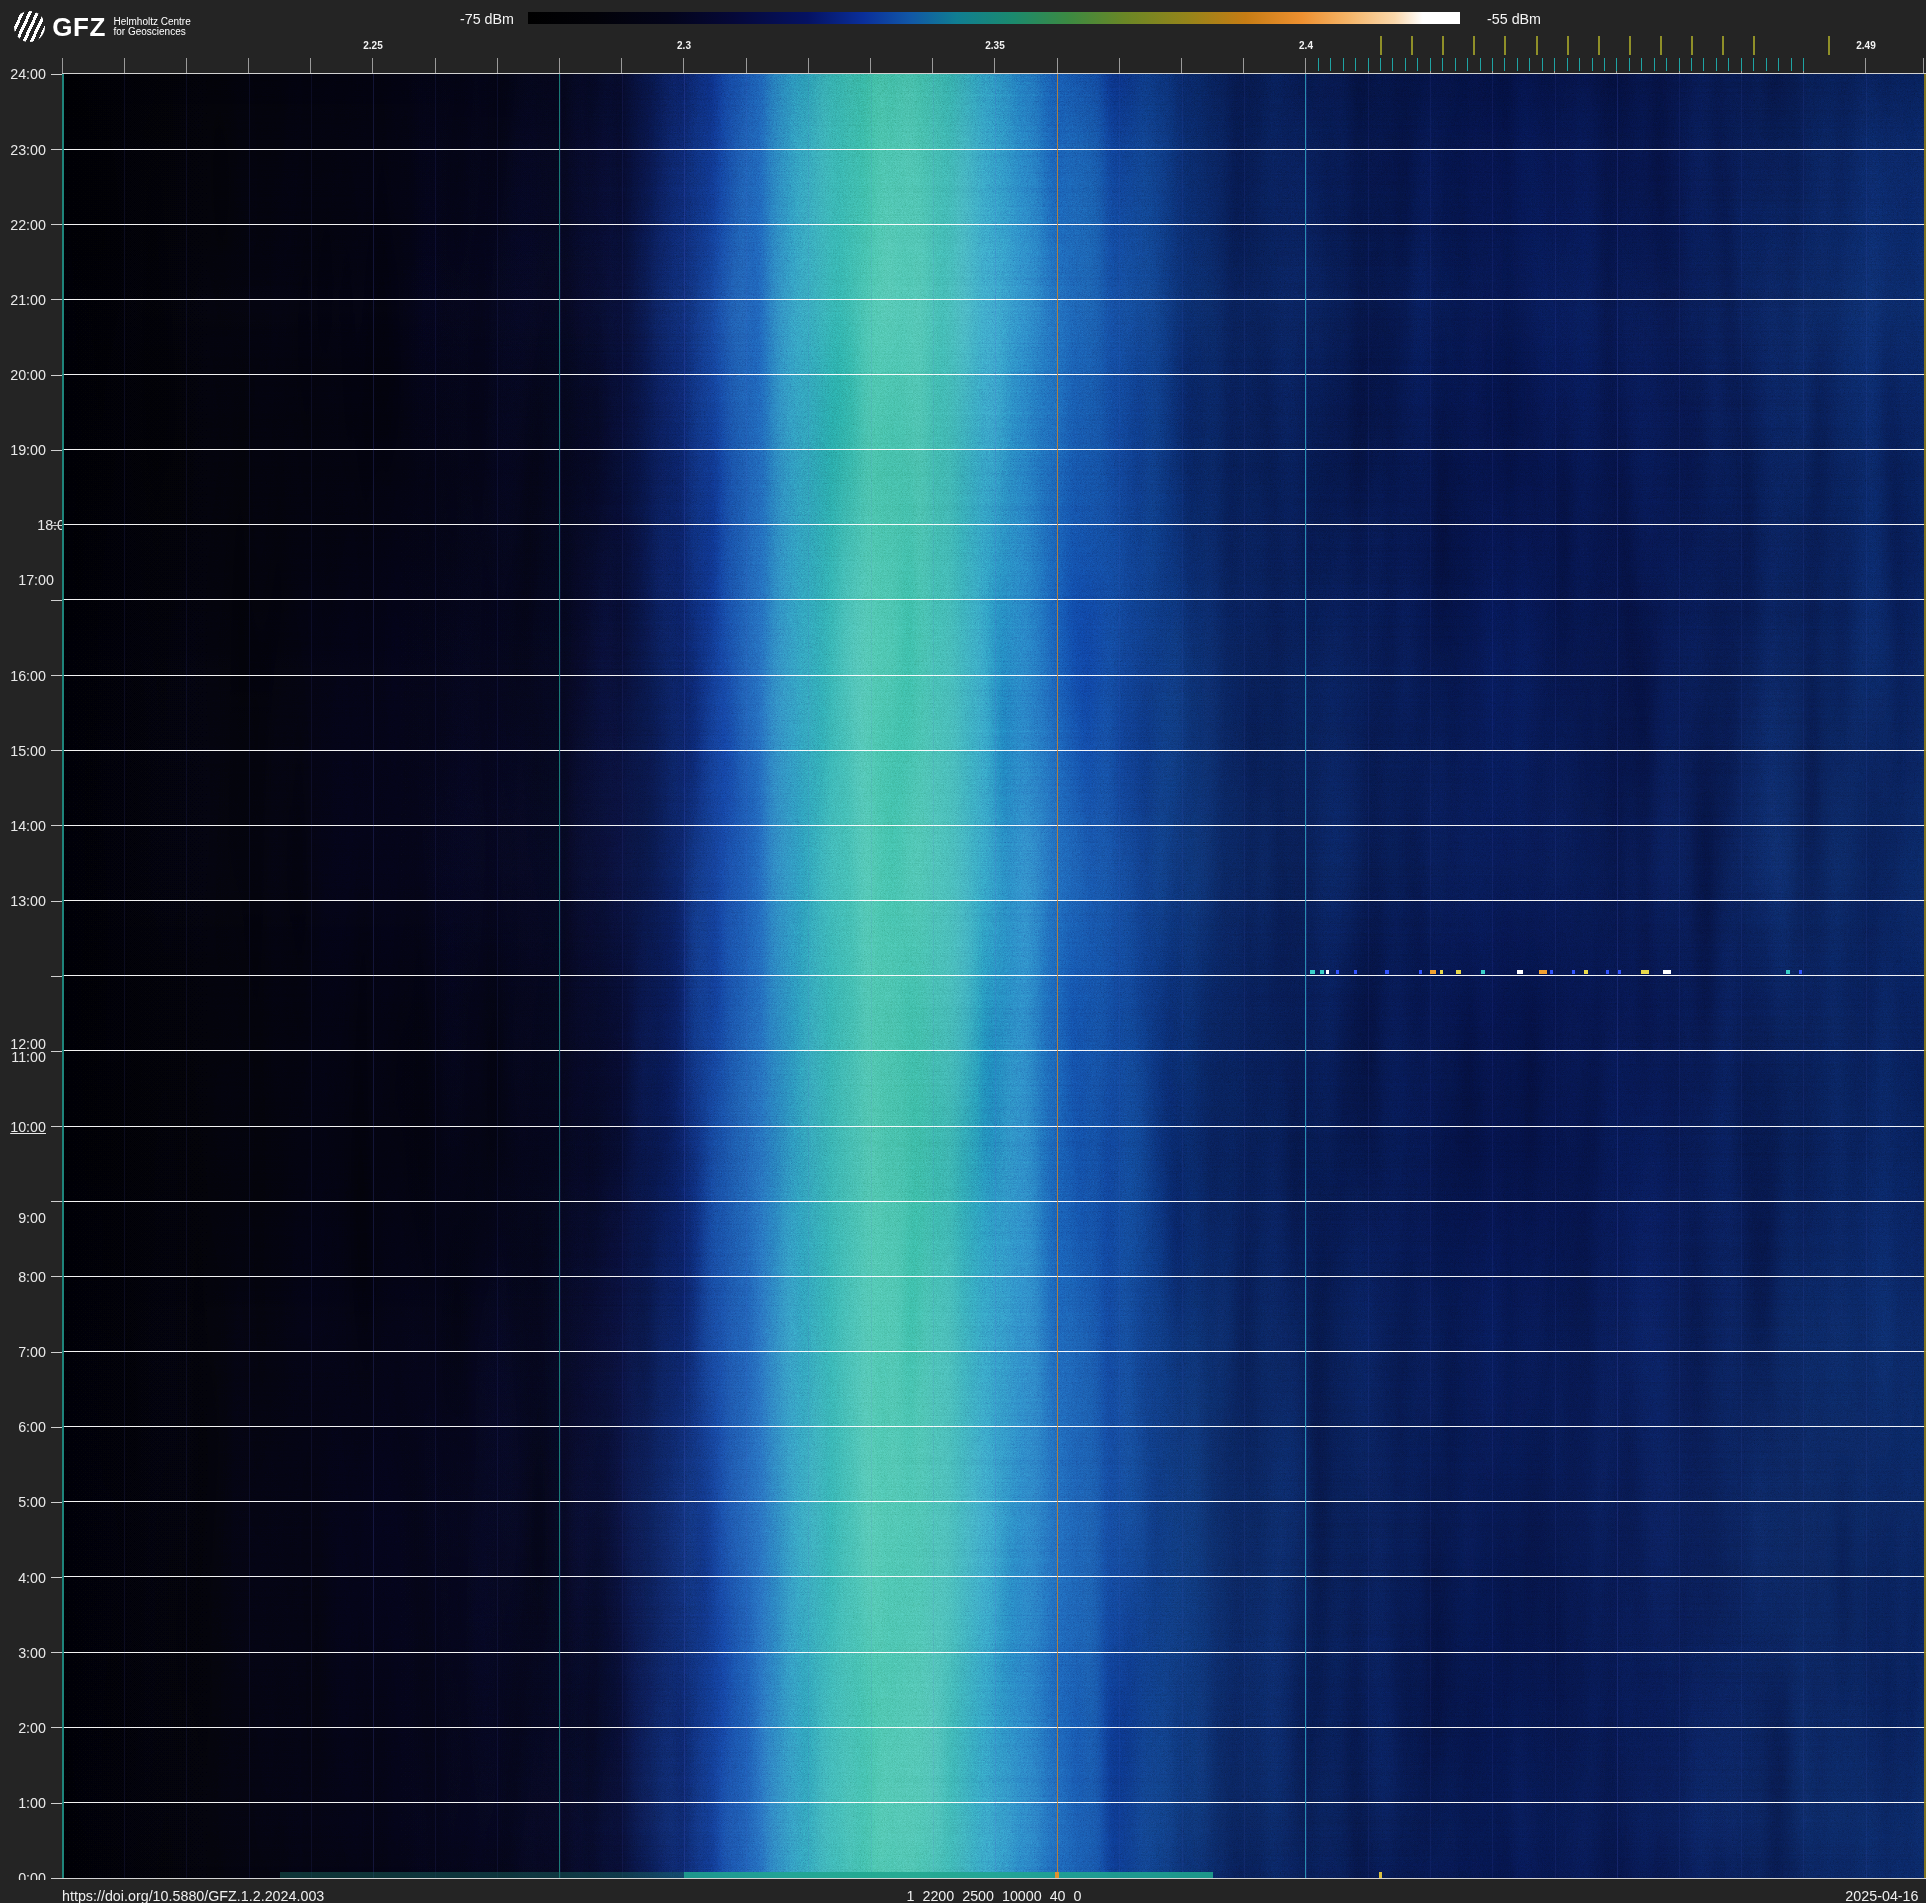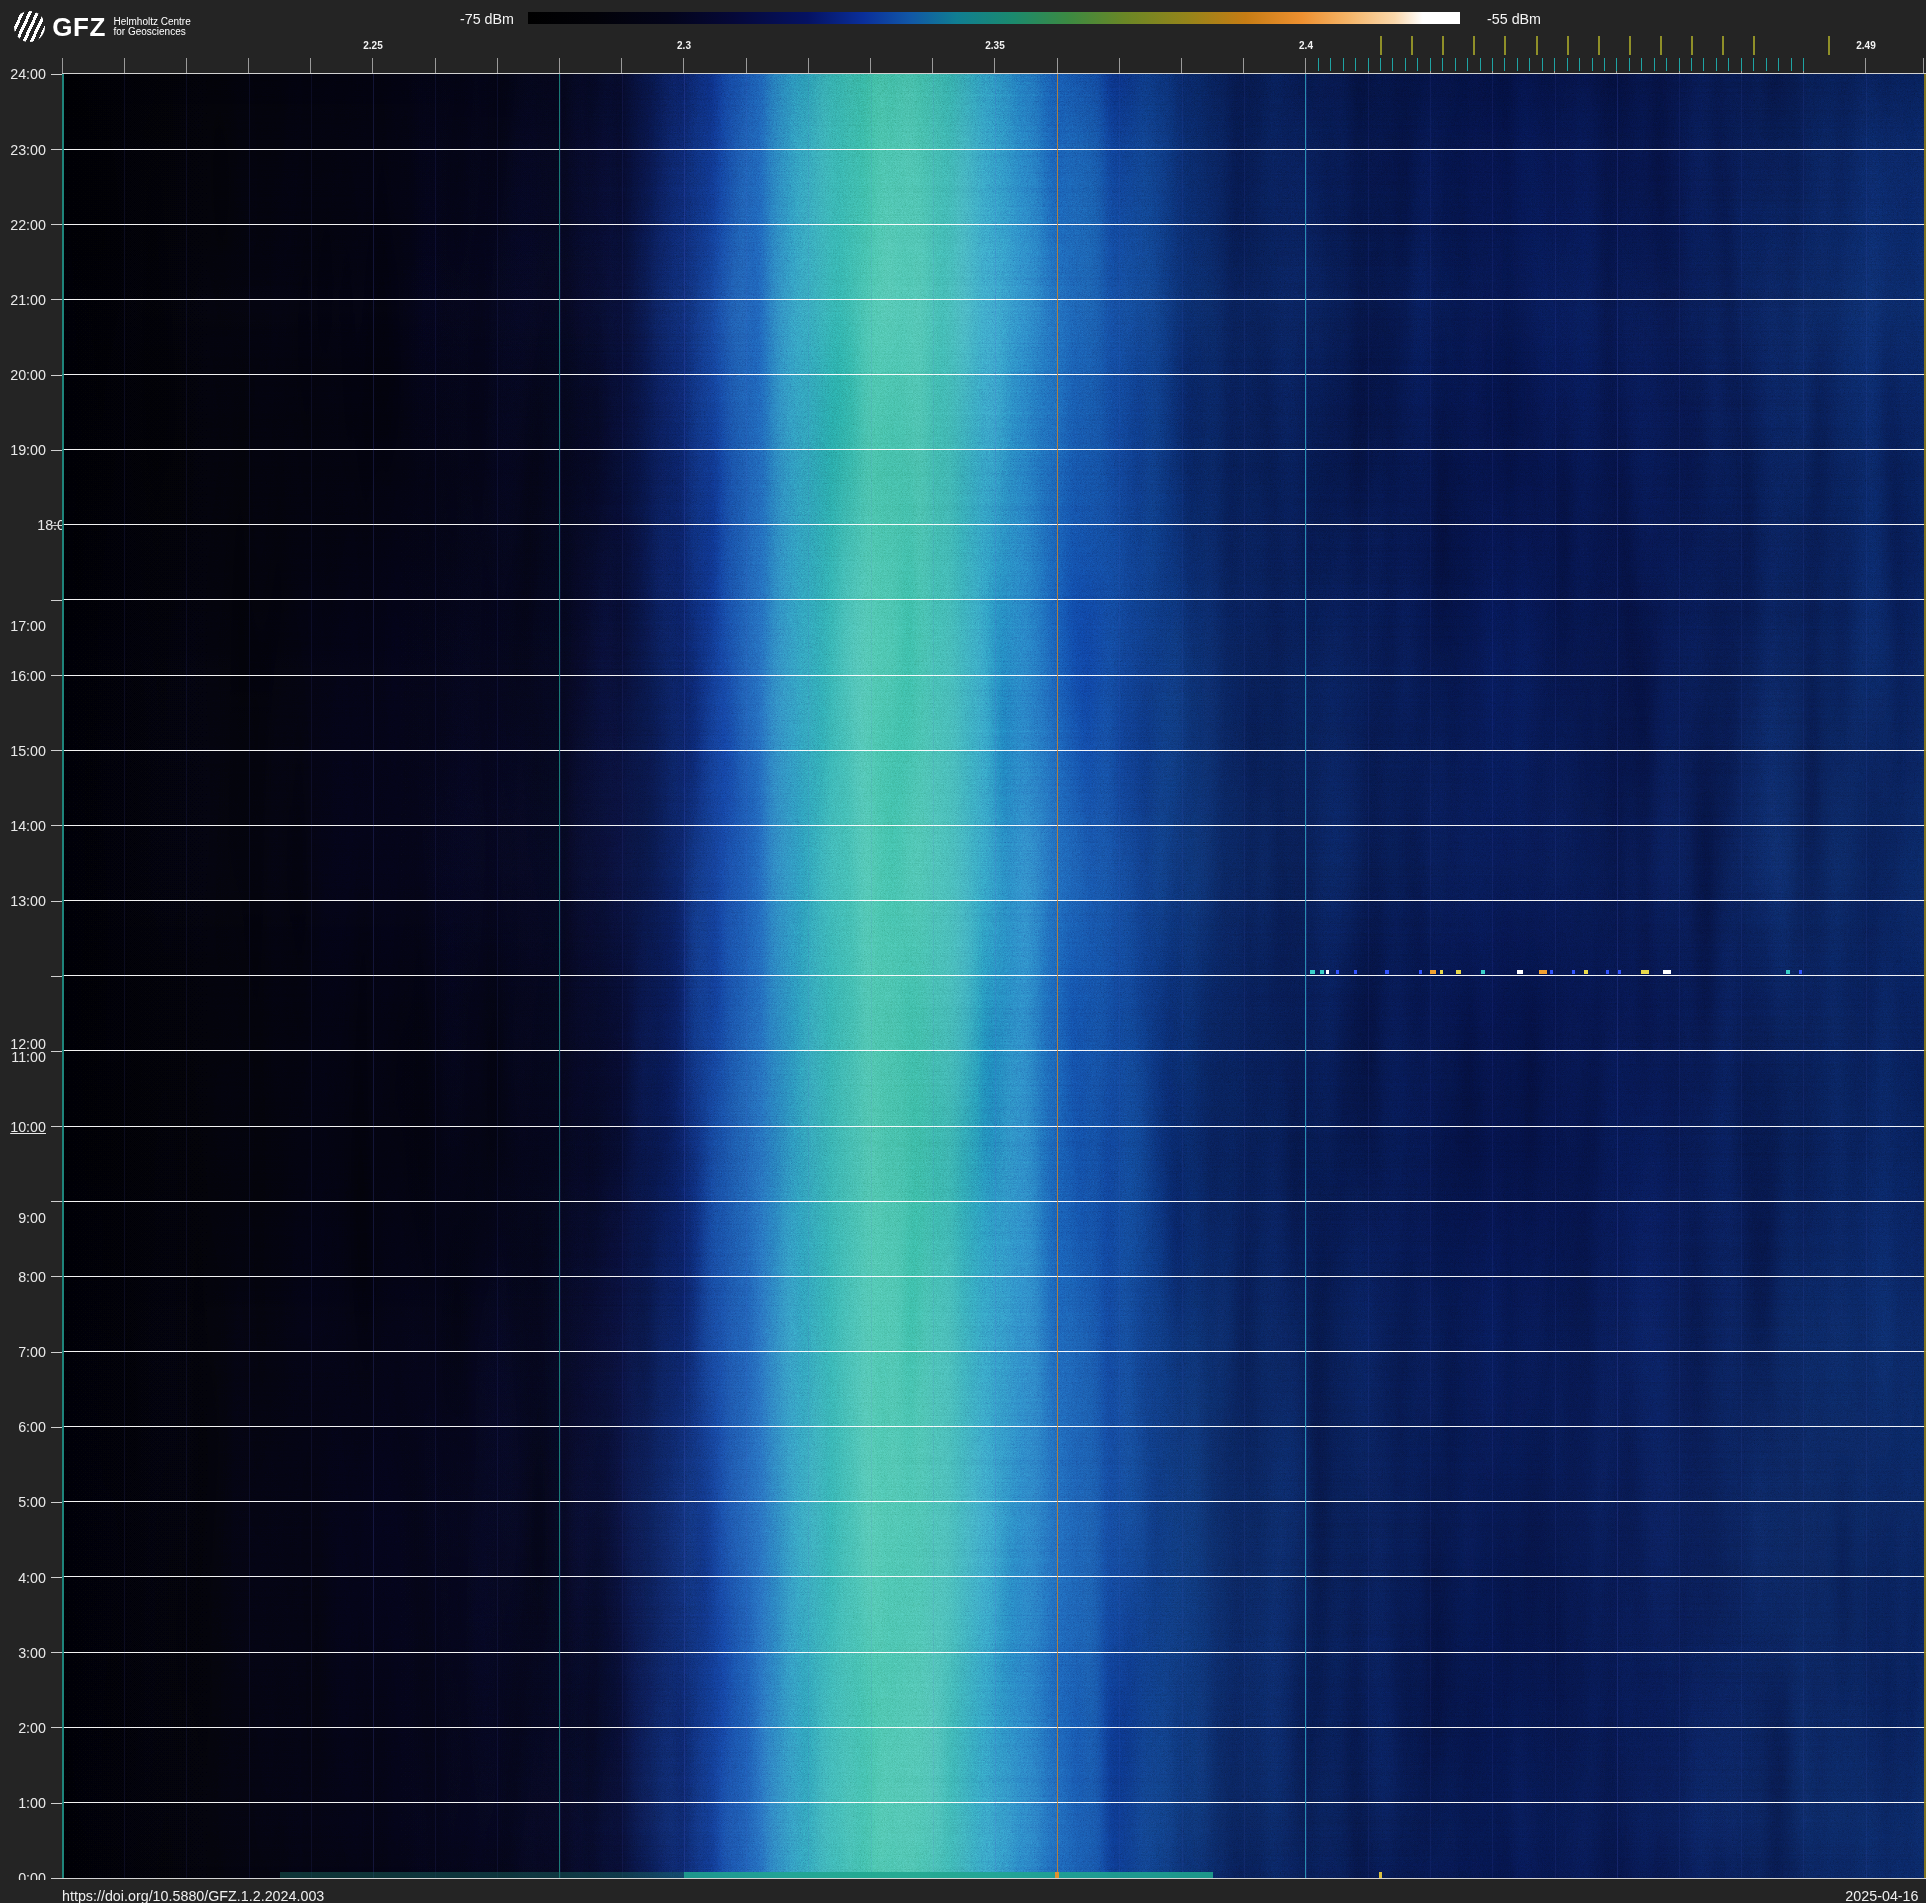"17:00" div.time-label { padding-left: none -> 8px; top: 618px -> 572px }
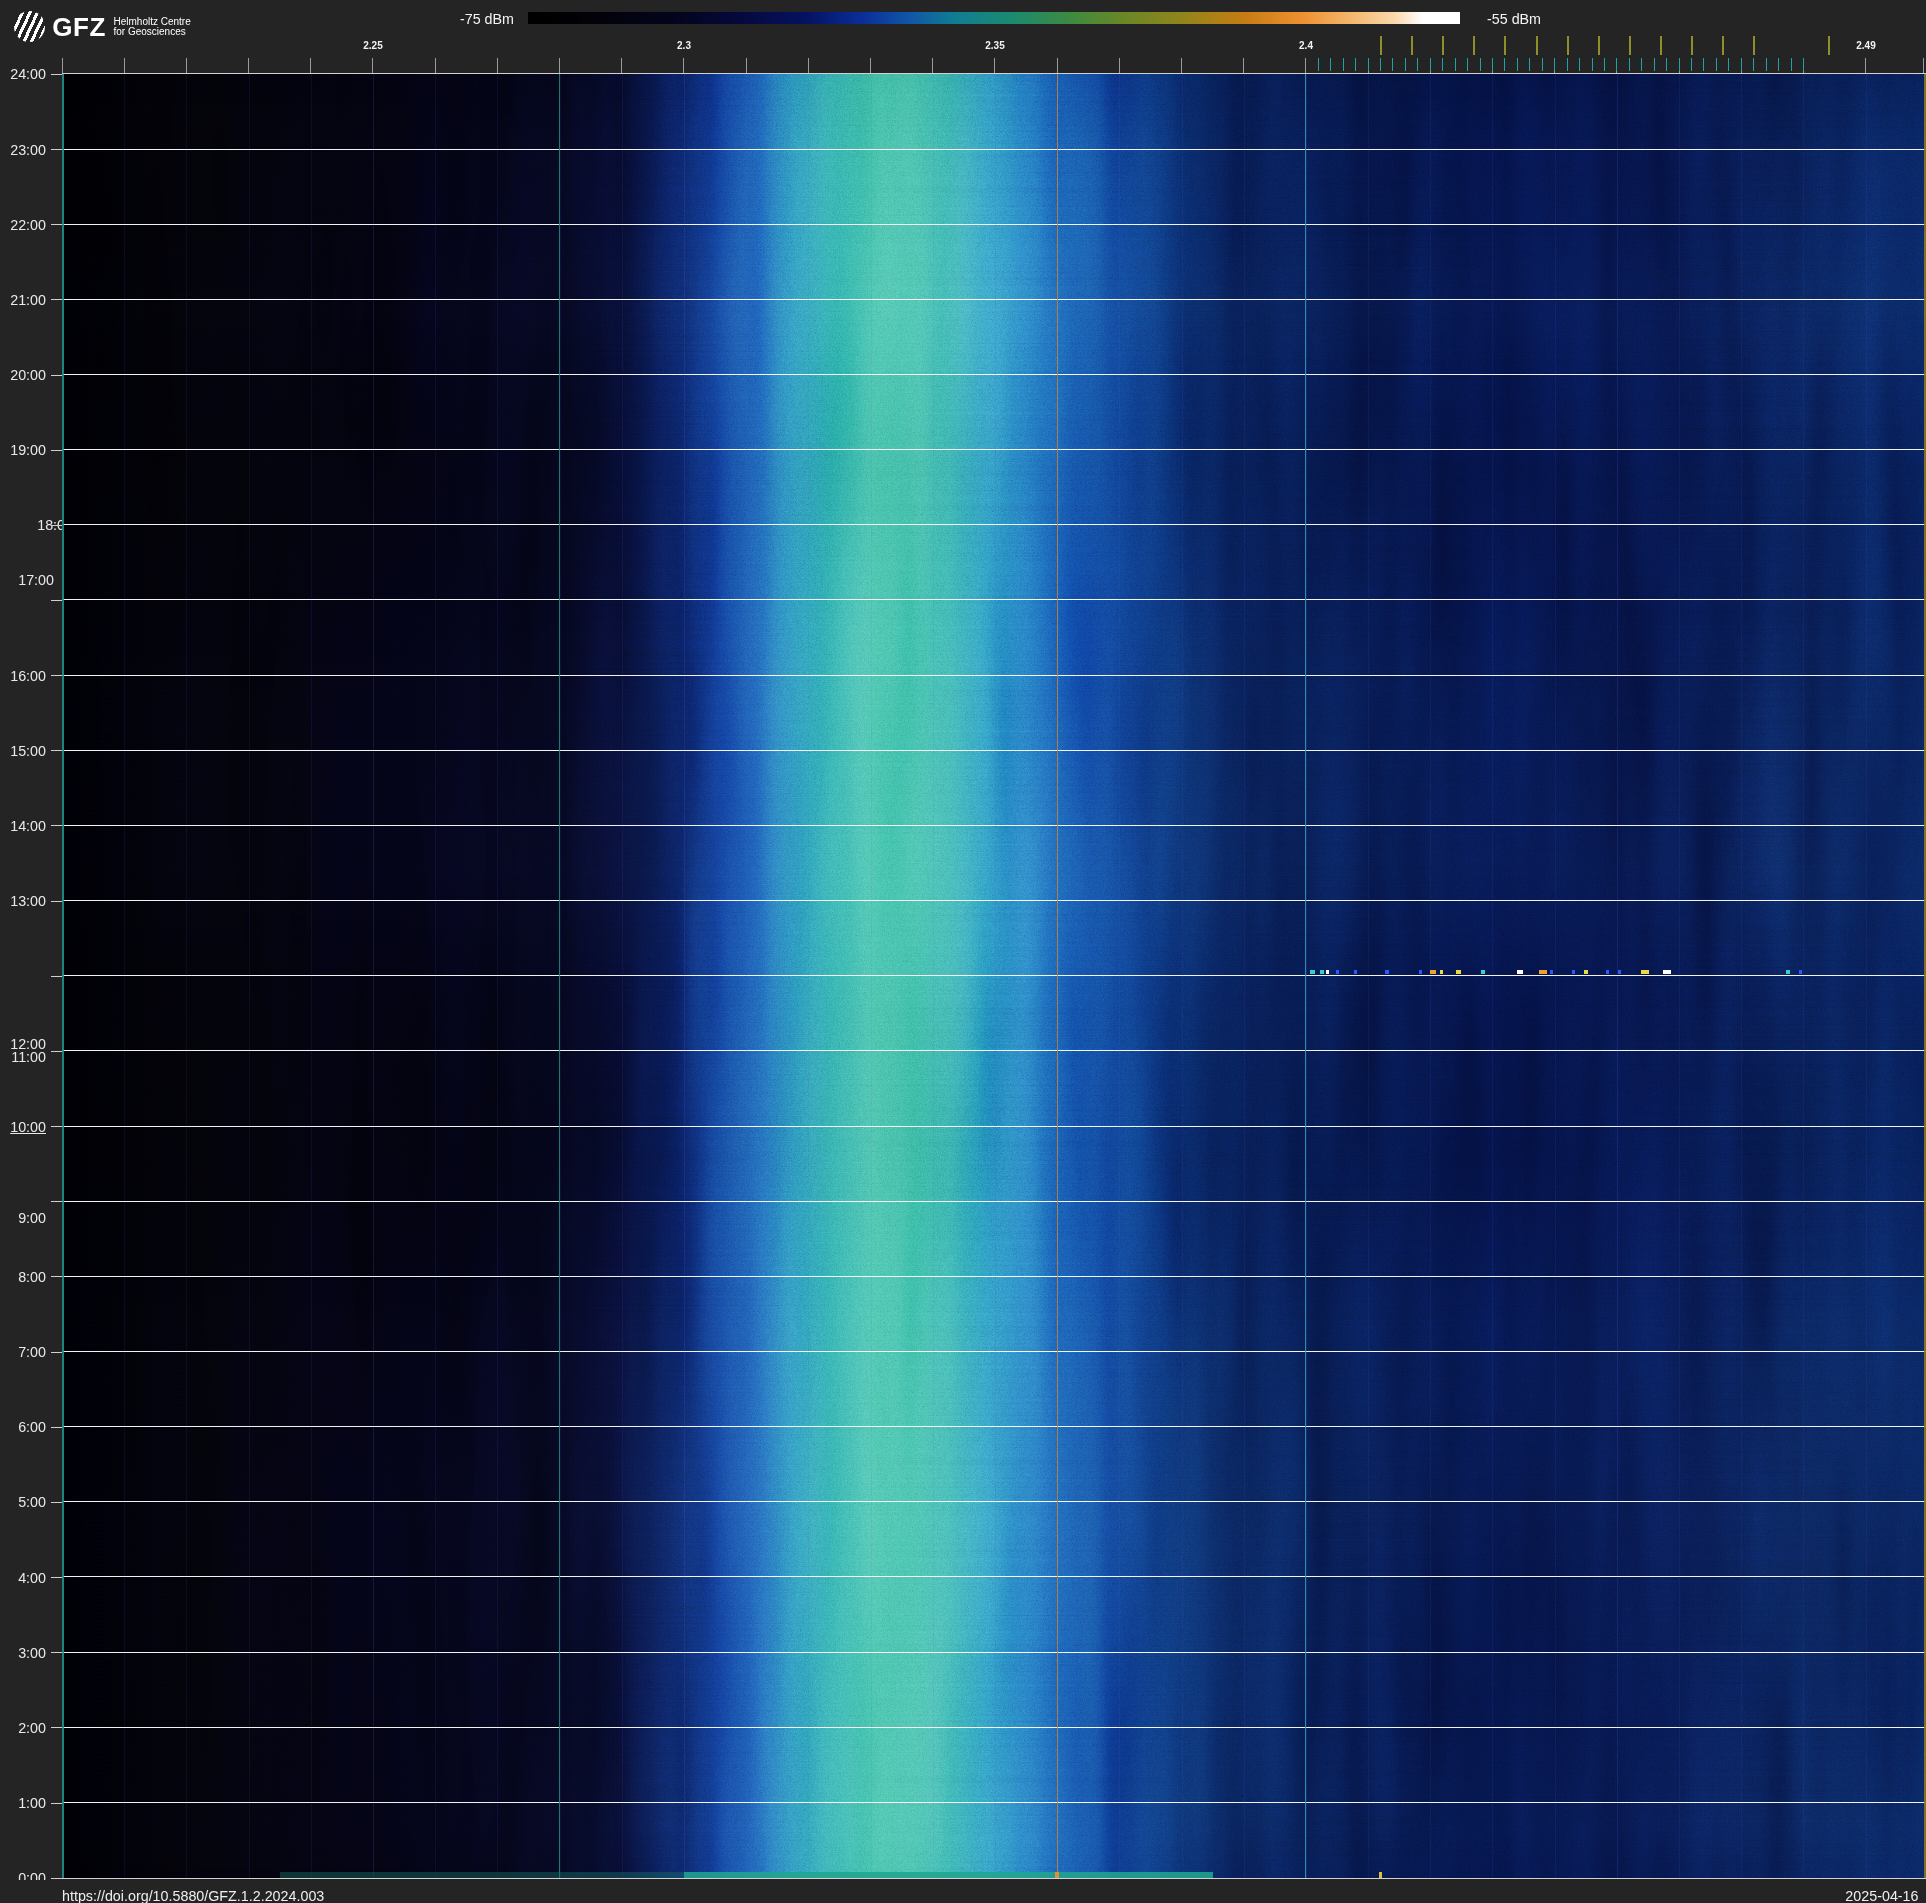"1_2200_2500_10000_40_0" span.foot-text { html: none -> <span>1_2200_2500_10000_40_0</span> }
